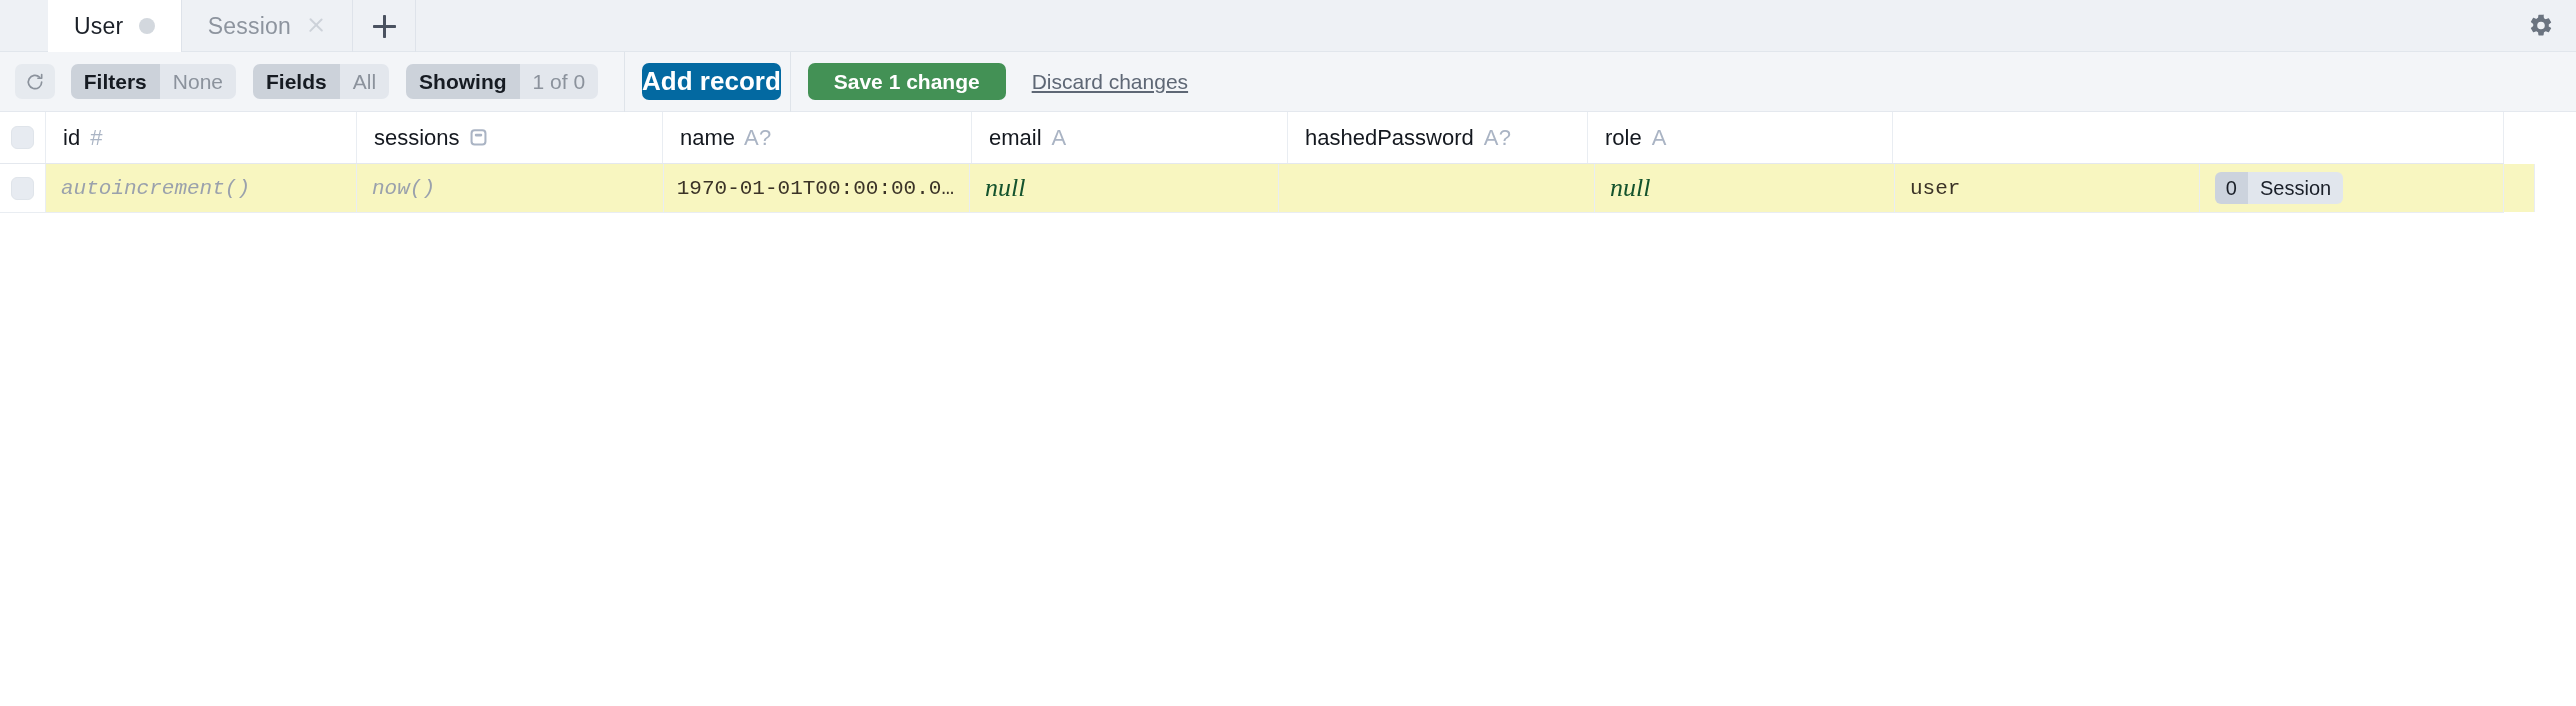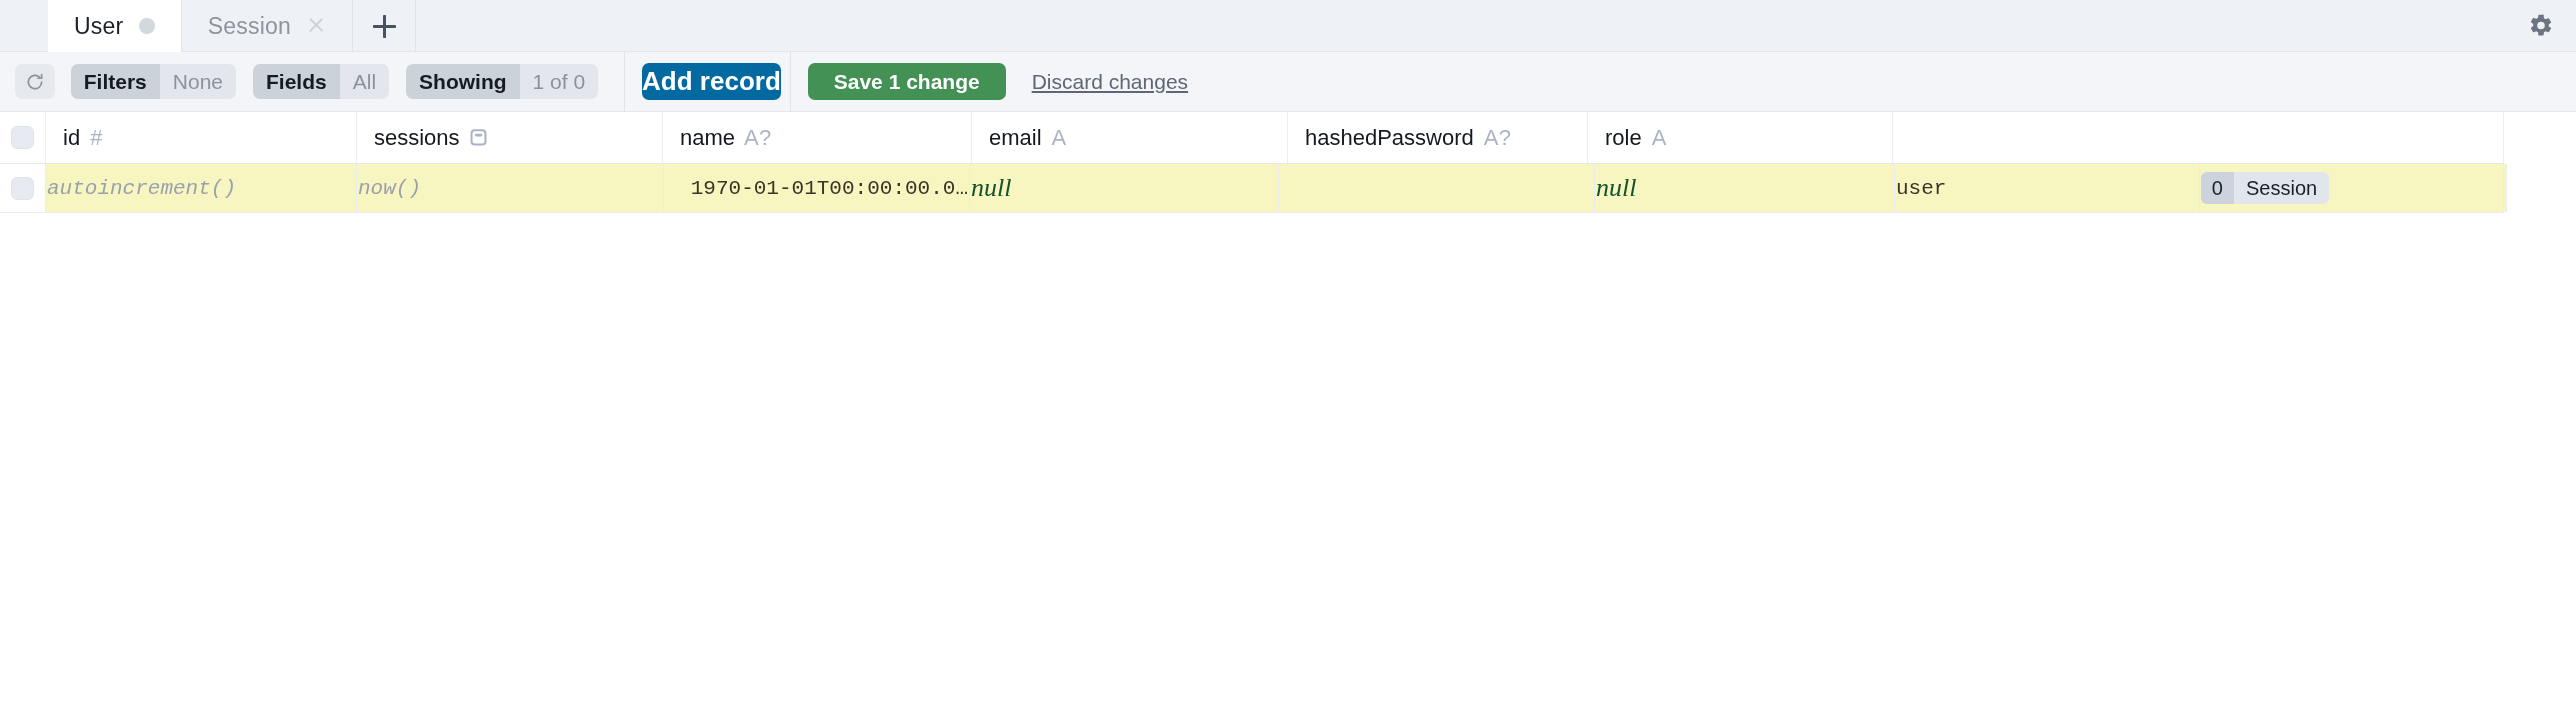"autoincrement()" .cell { padding: 0 1px -> 0 15px }
